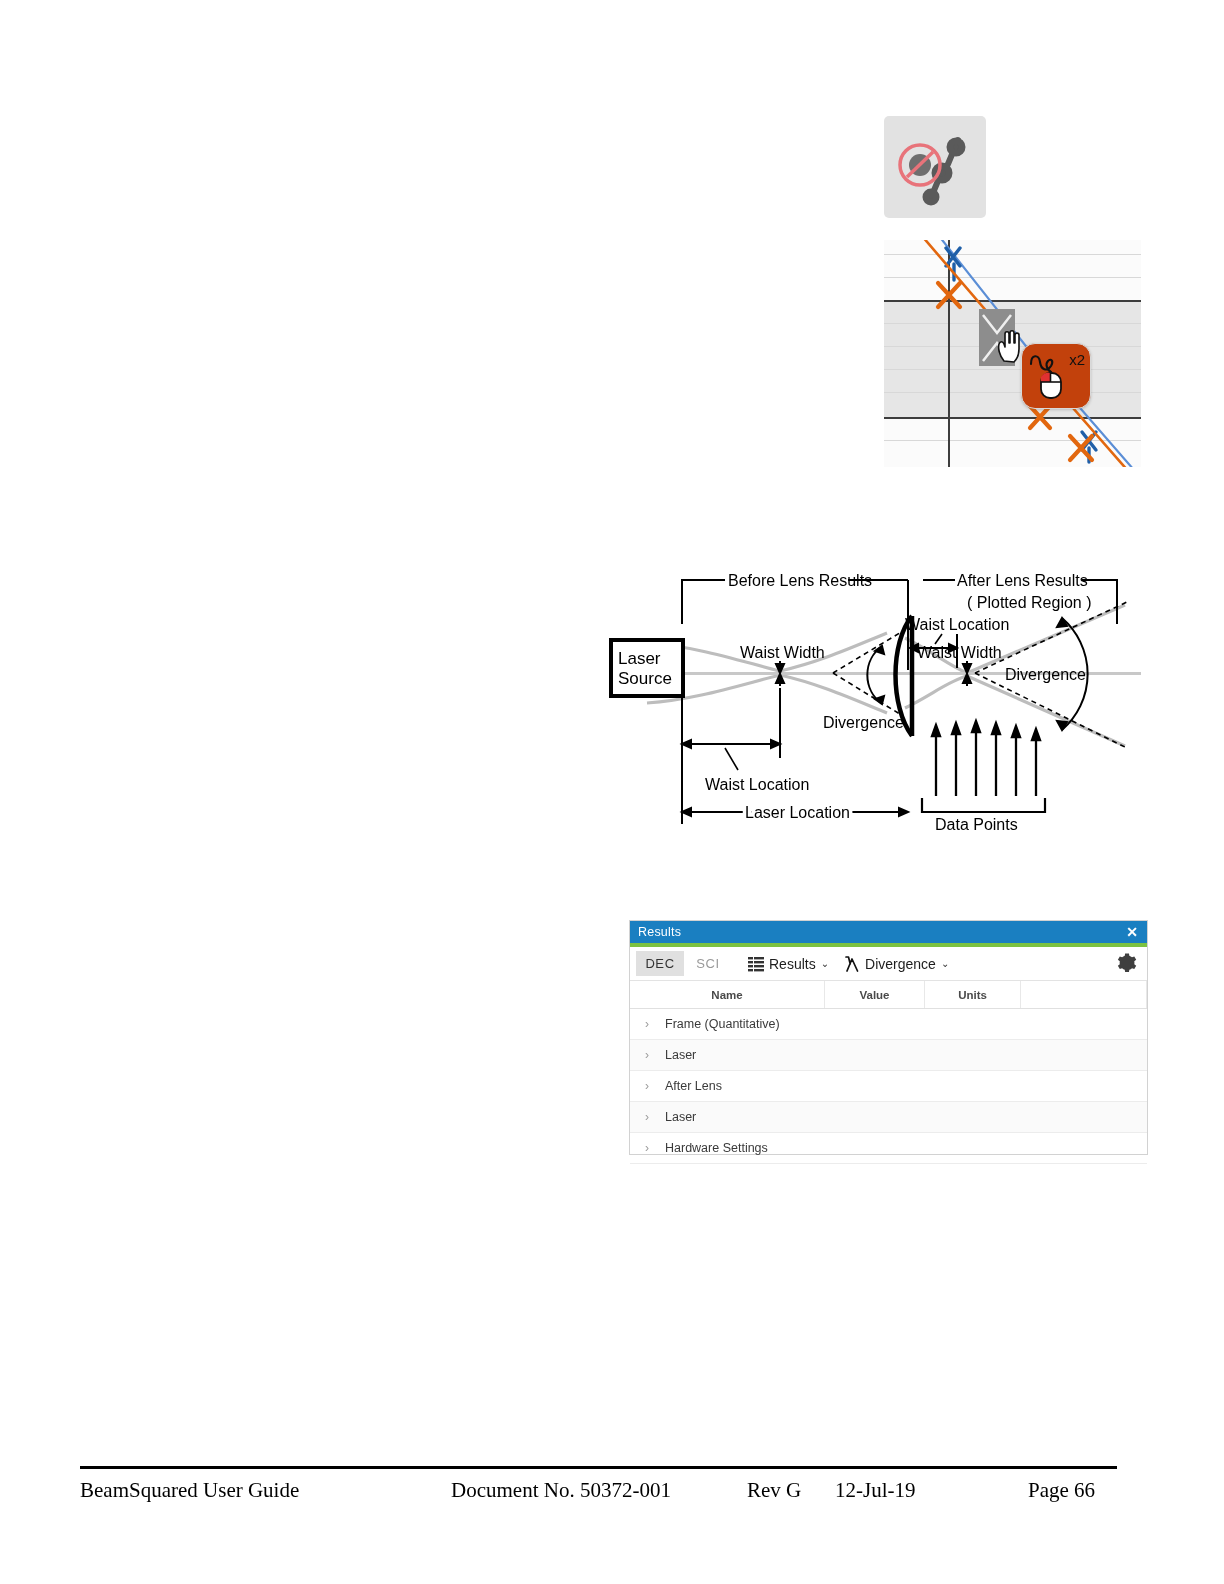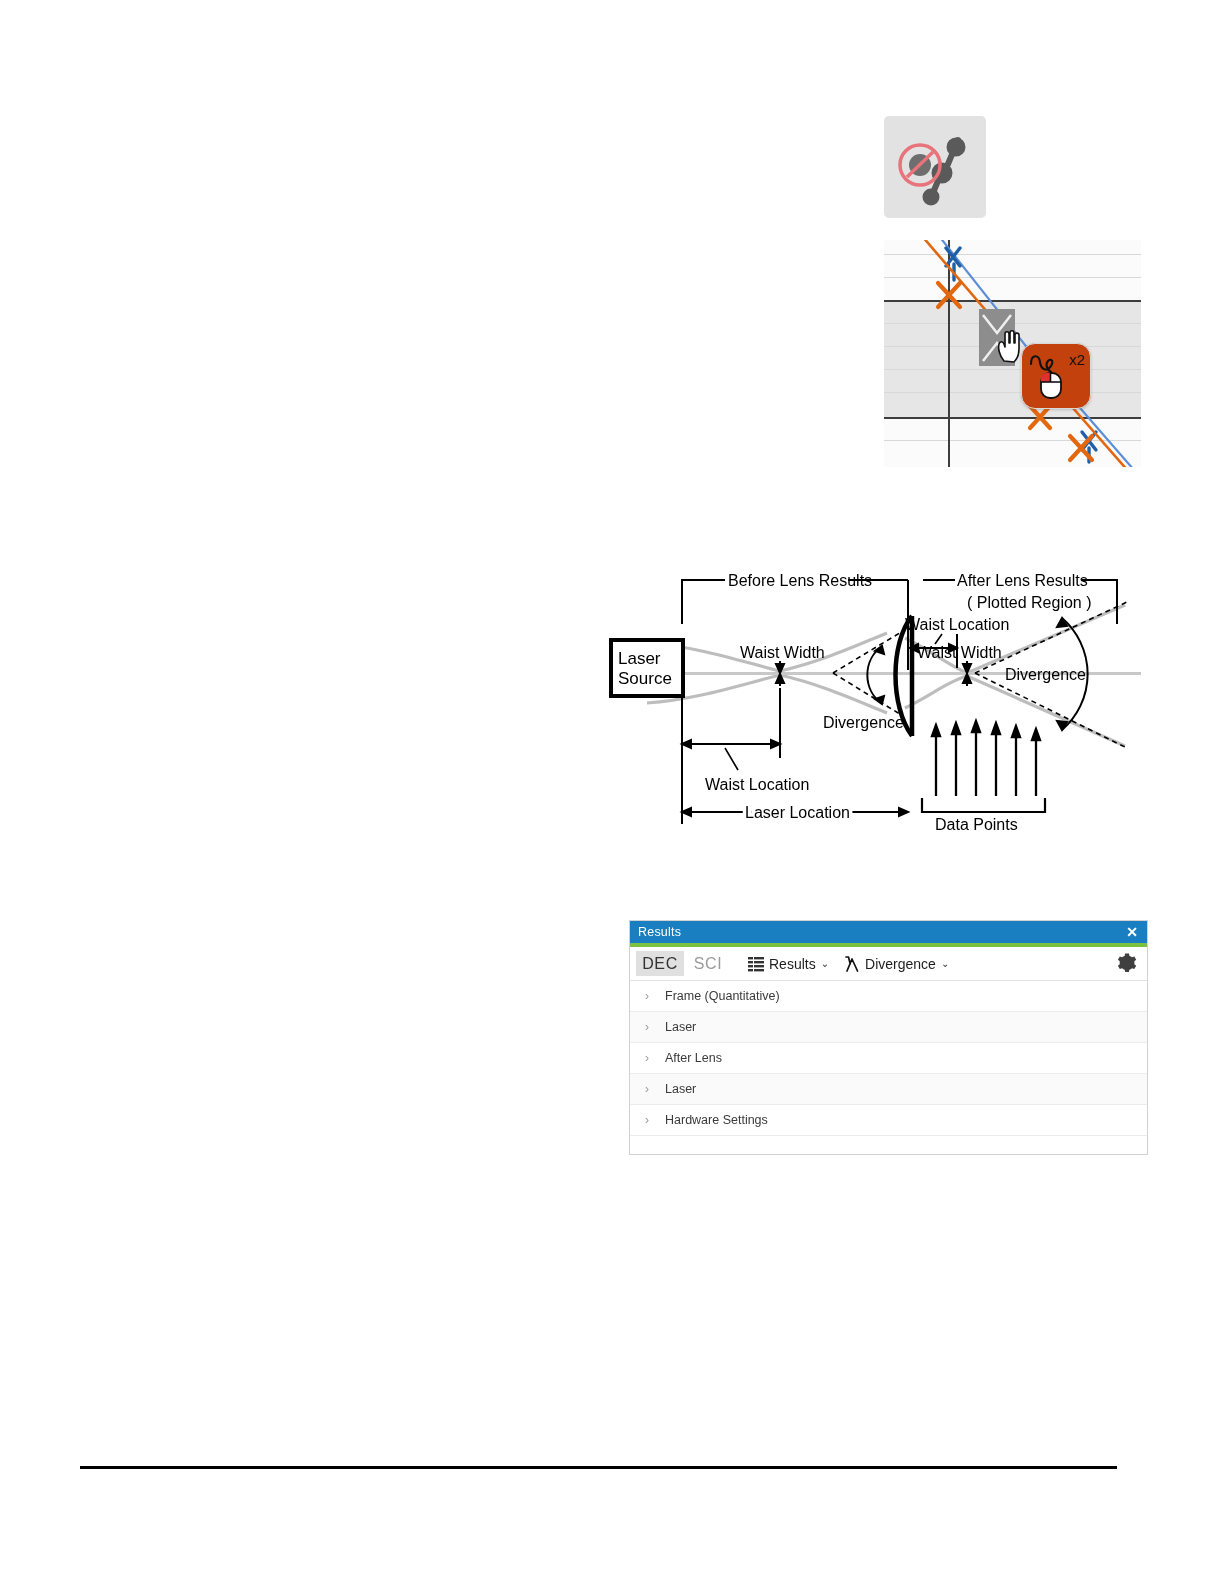"DEC" .fmt-btn { font-size: 16px -> 13px }
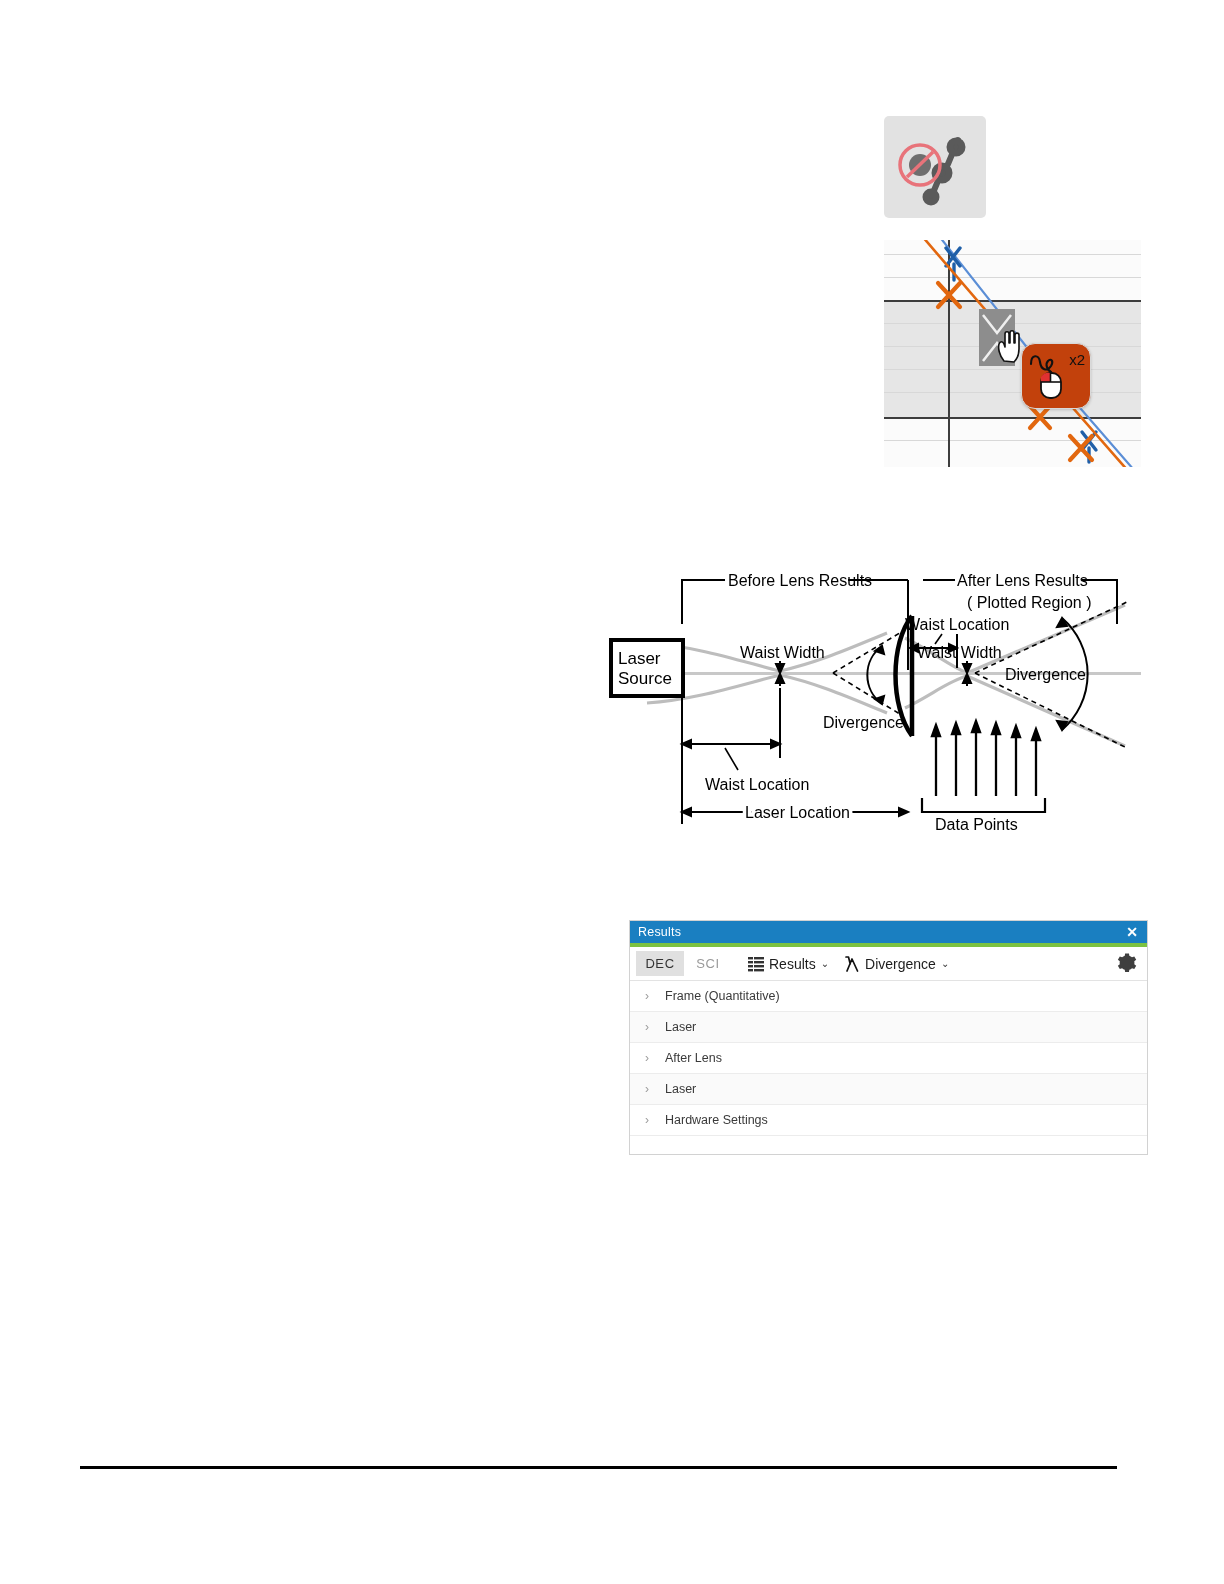"Name" div { html: none -> <div> <div>Name</div> <div>Value</div> <div>Units</div> <div></div> </div> }
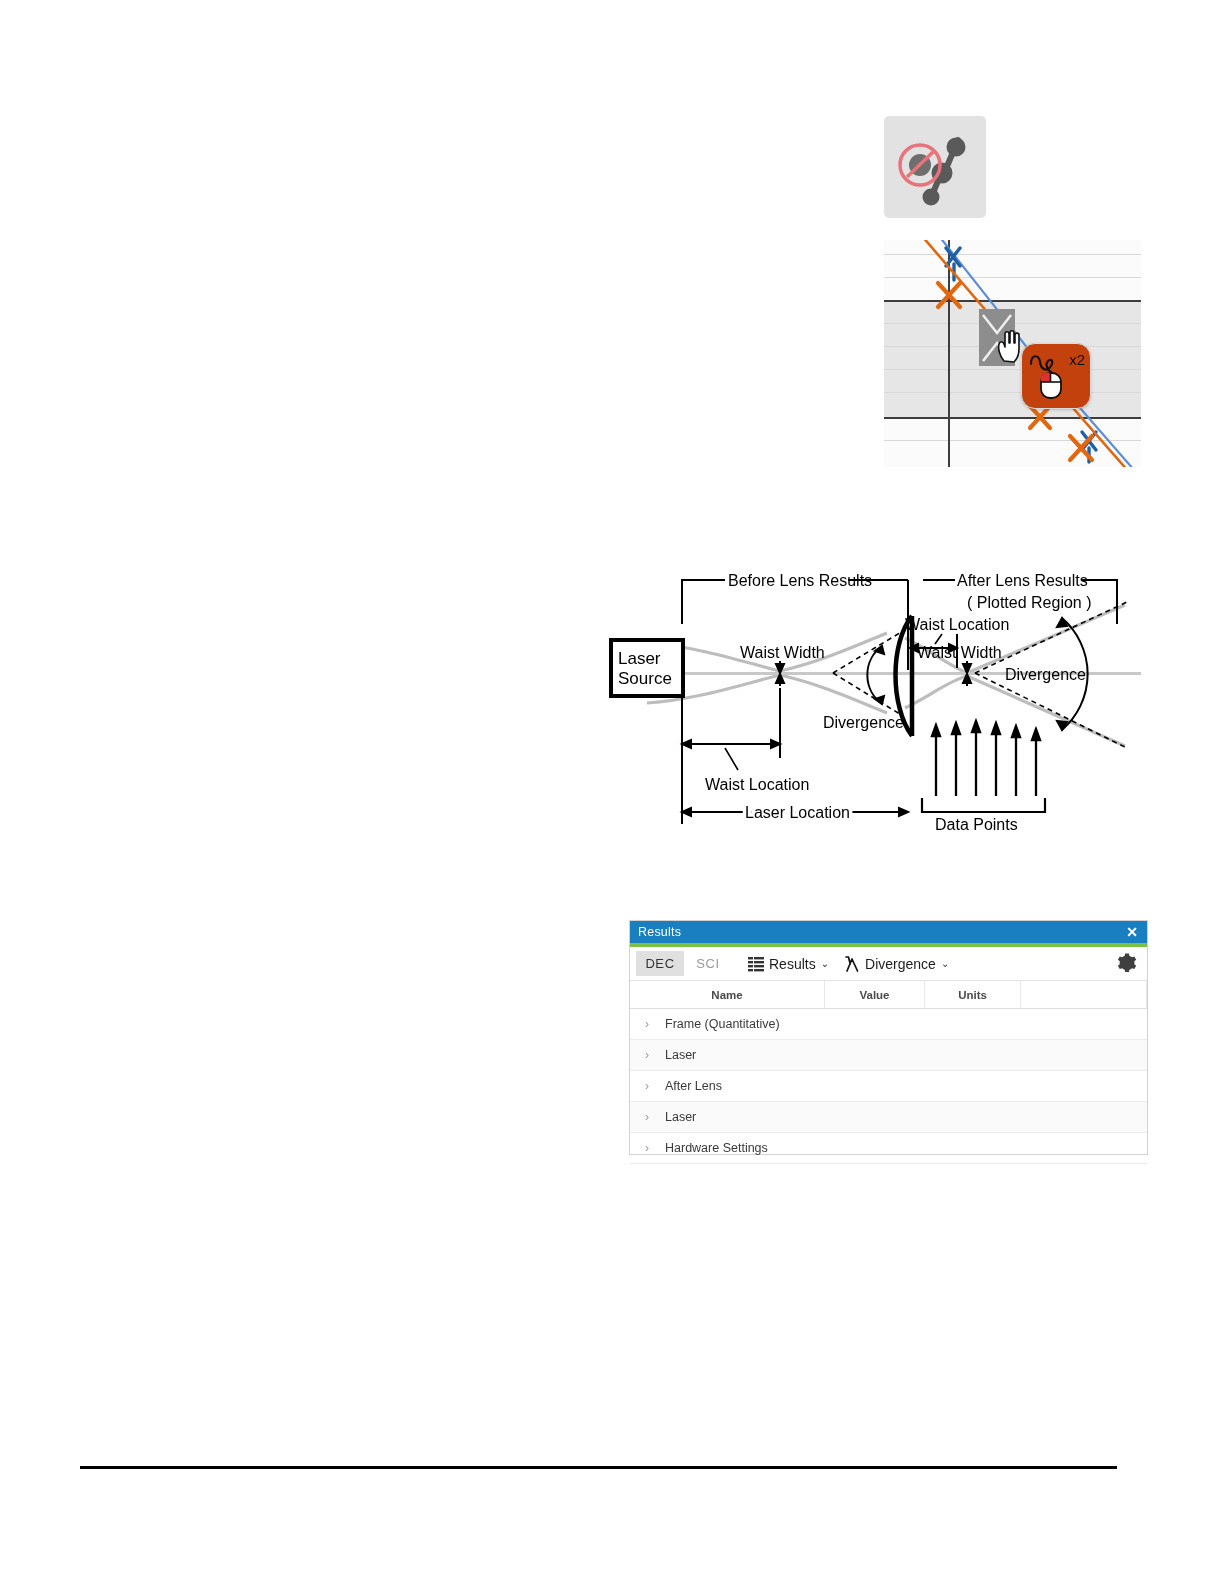"BeamSquared User Guide" div { html: none -> <div> <span>BeamSquared User Guide</span> <span>Document No. 50372-001</span> <span>Rev G</span> <span>12-Jul-19</span> <span>Page 66</span> </div> }
